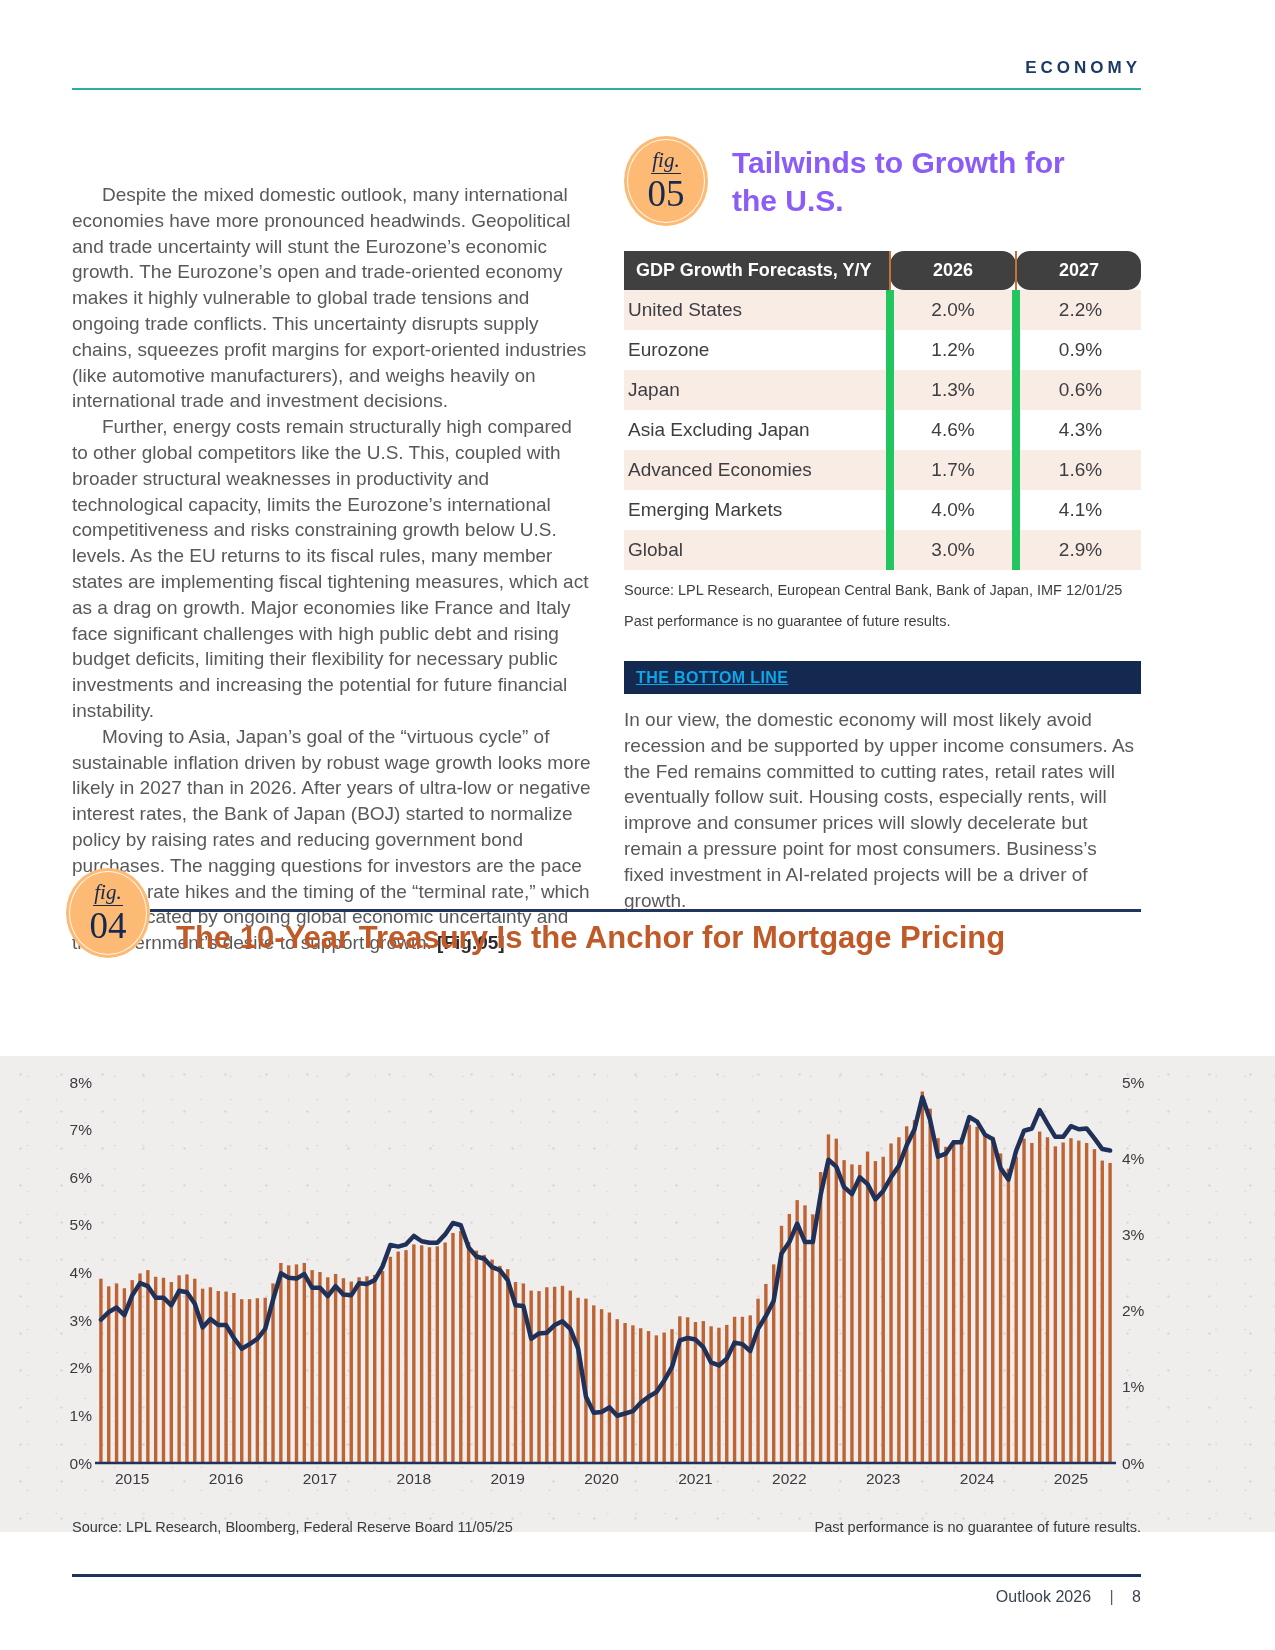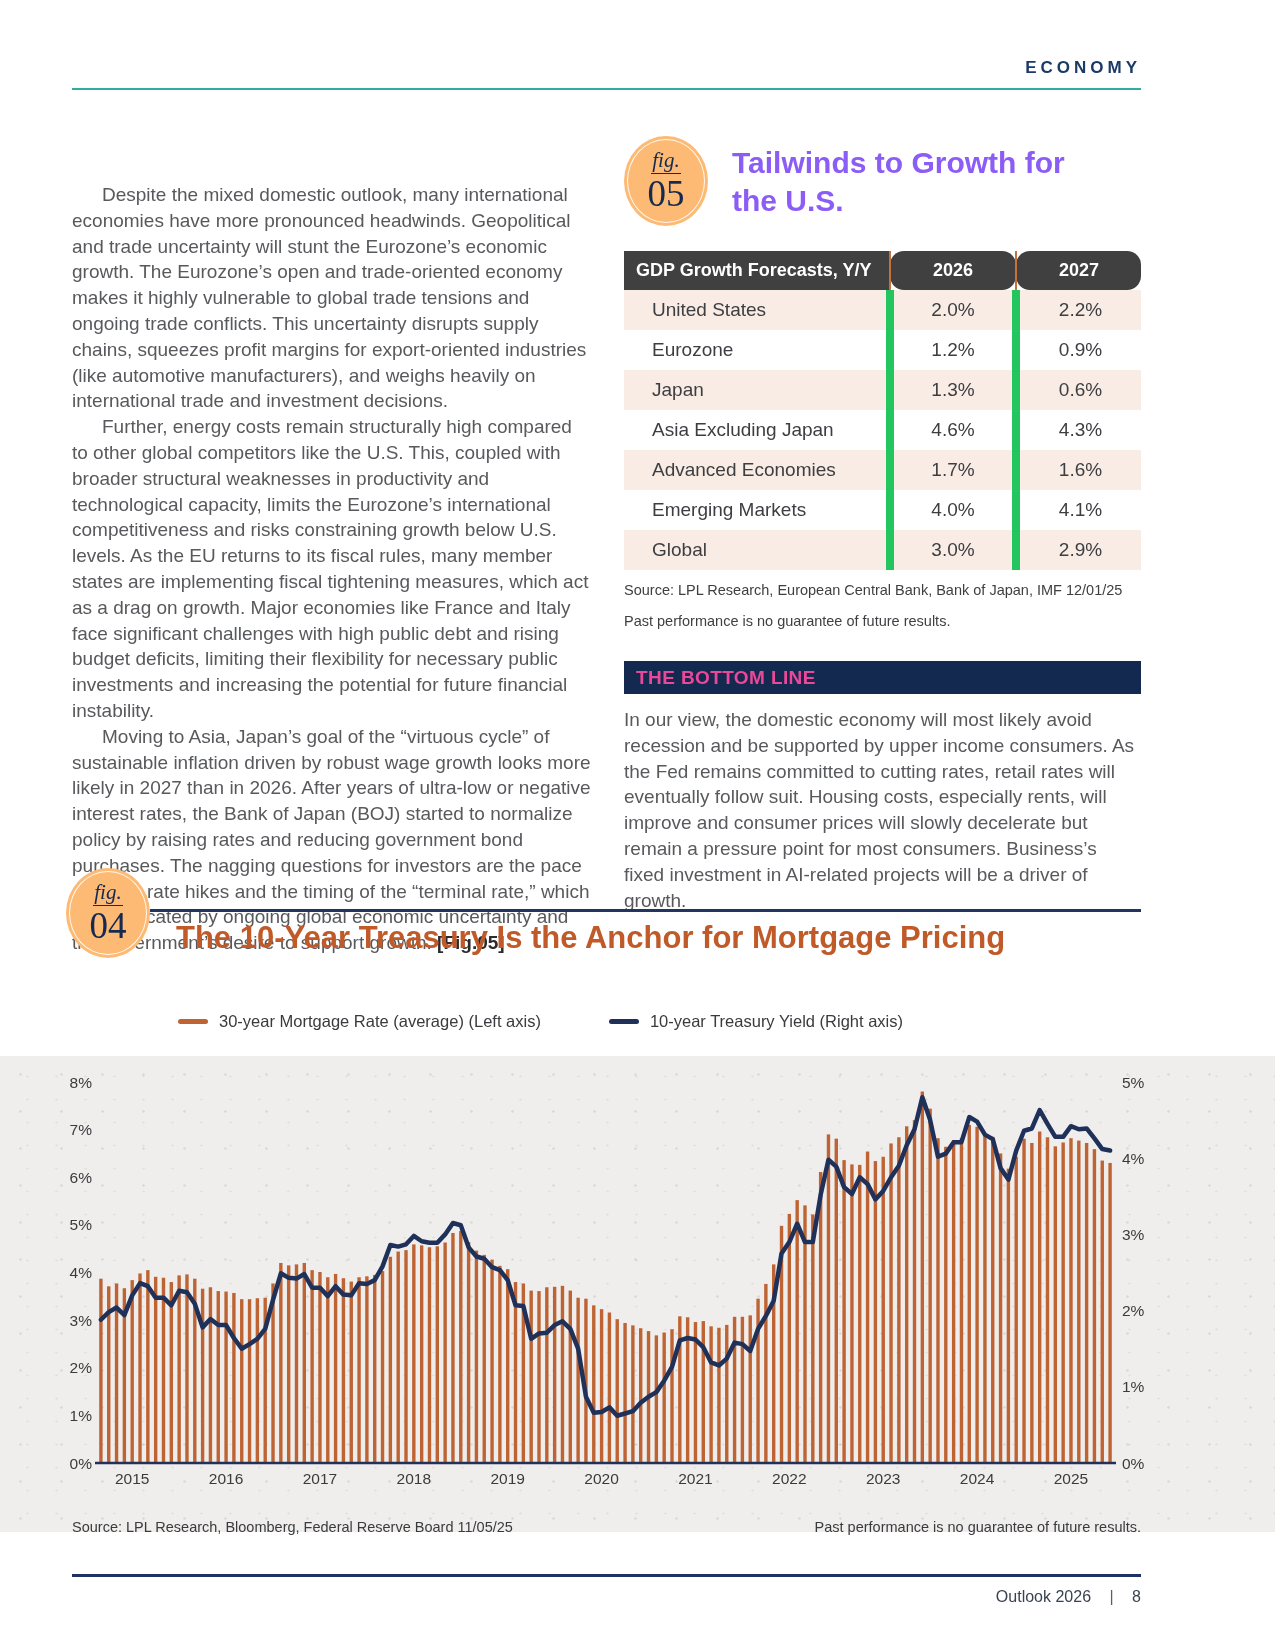"United States" .gdp-table td { padding: 9px 28px -> 9px 4px }
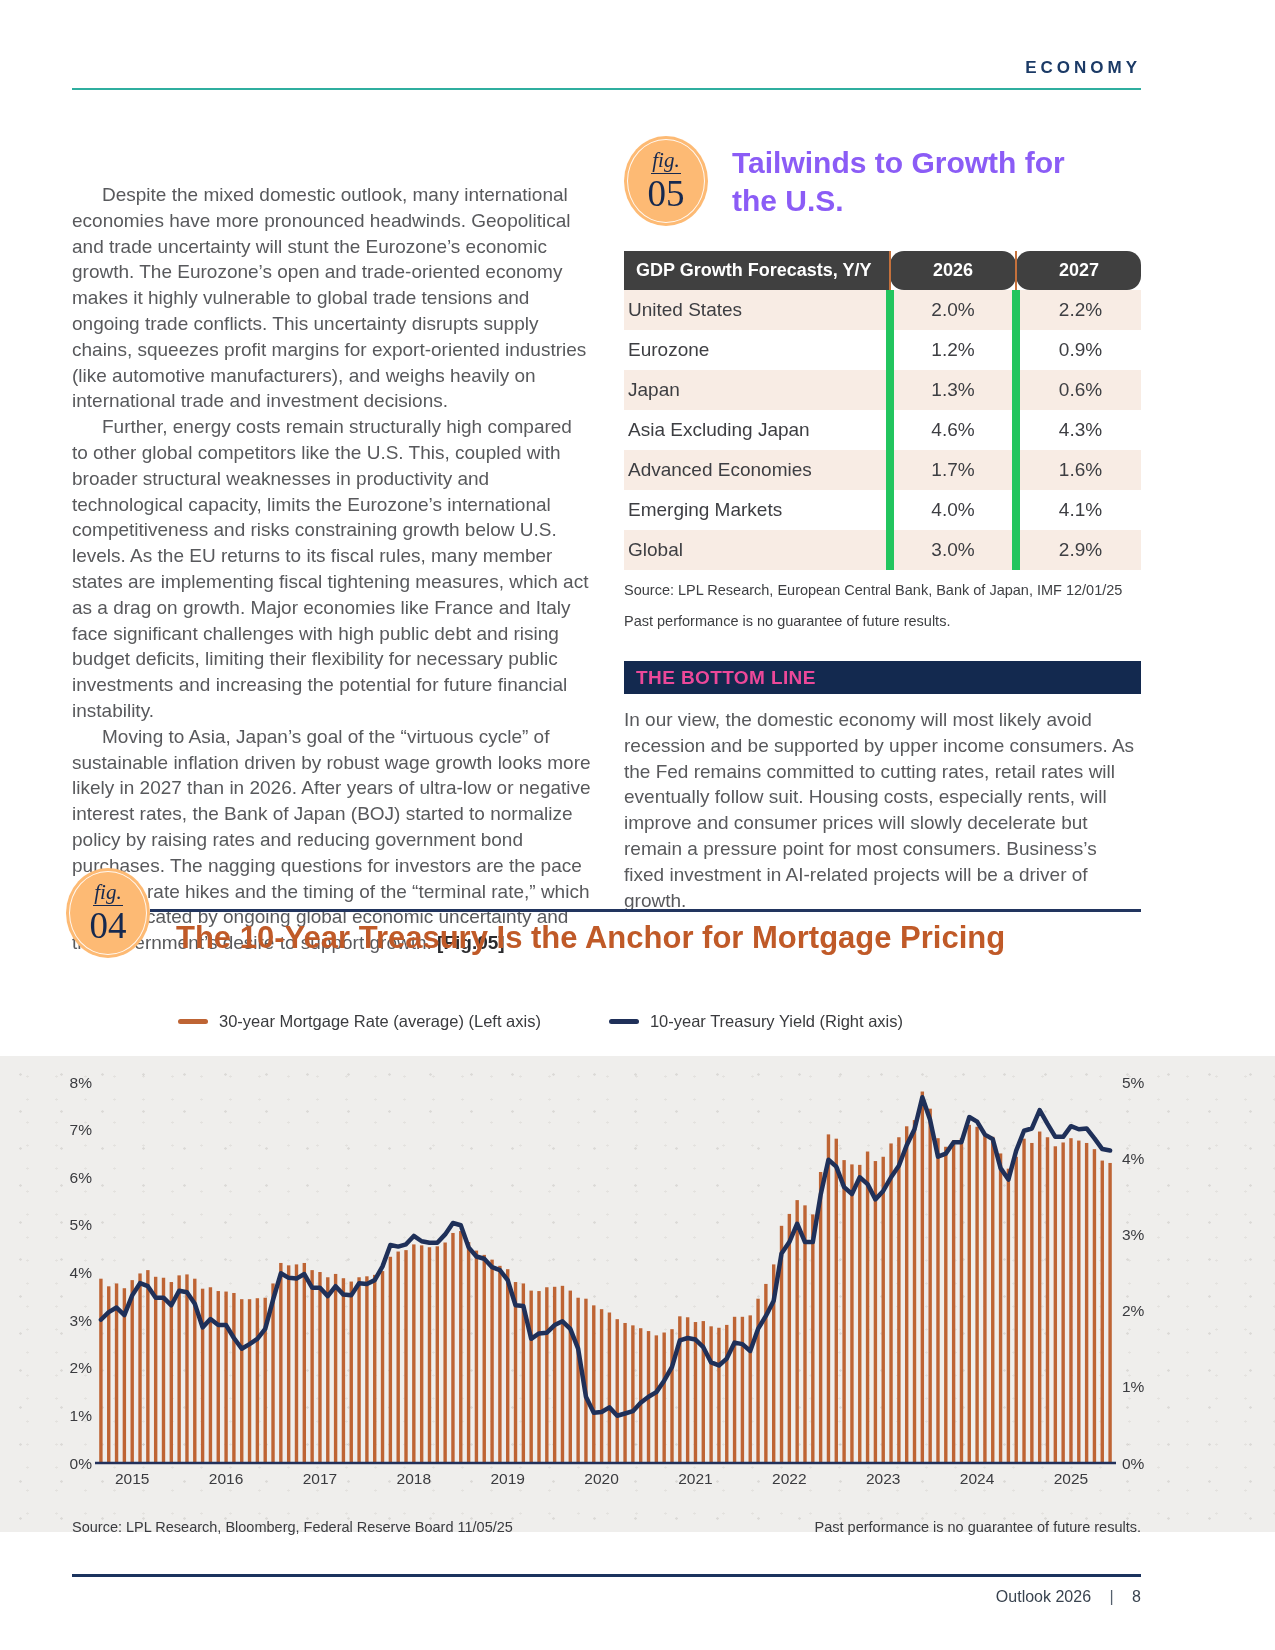"THE BOTTOM LINE" .bottom-line-bar span { color: #ec4899 -> #0ea5e9; font-size: 19px -> 16px; text-decoration: none -> underline }
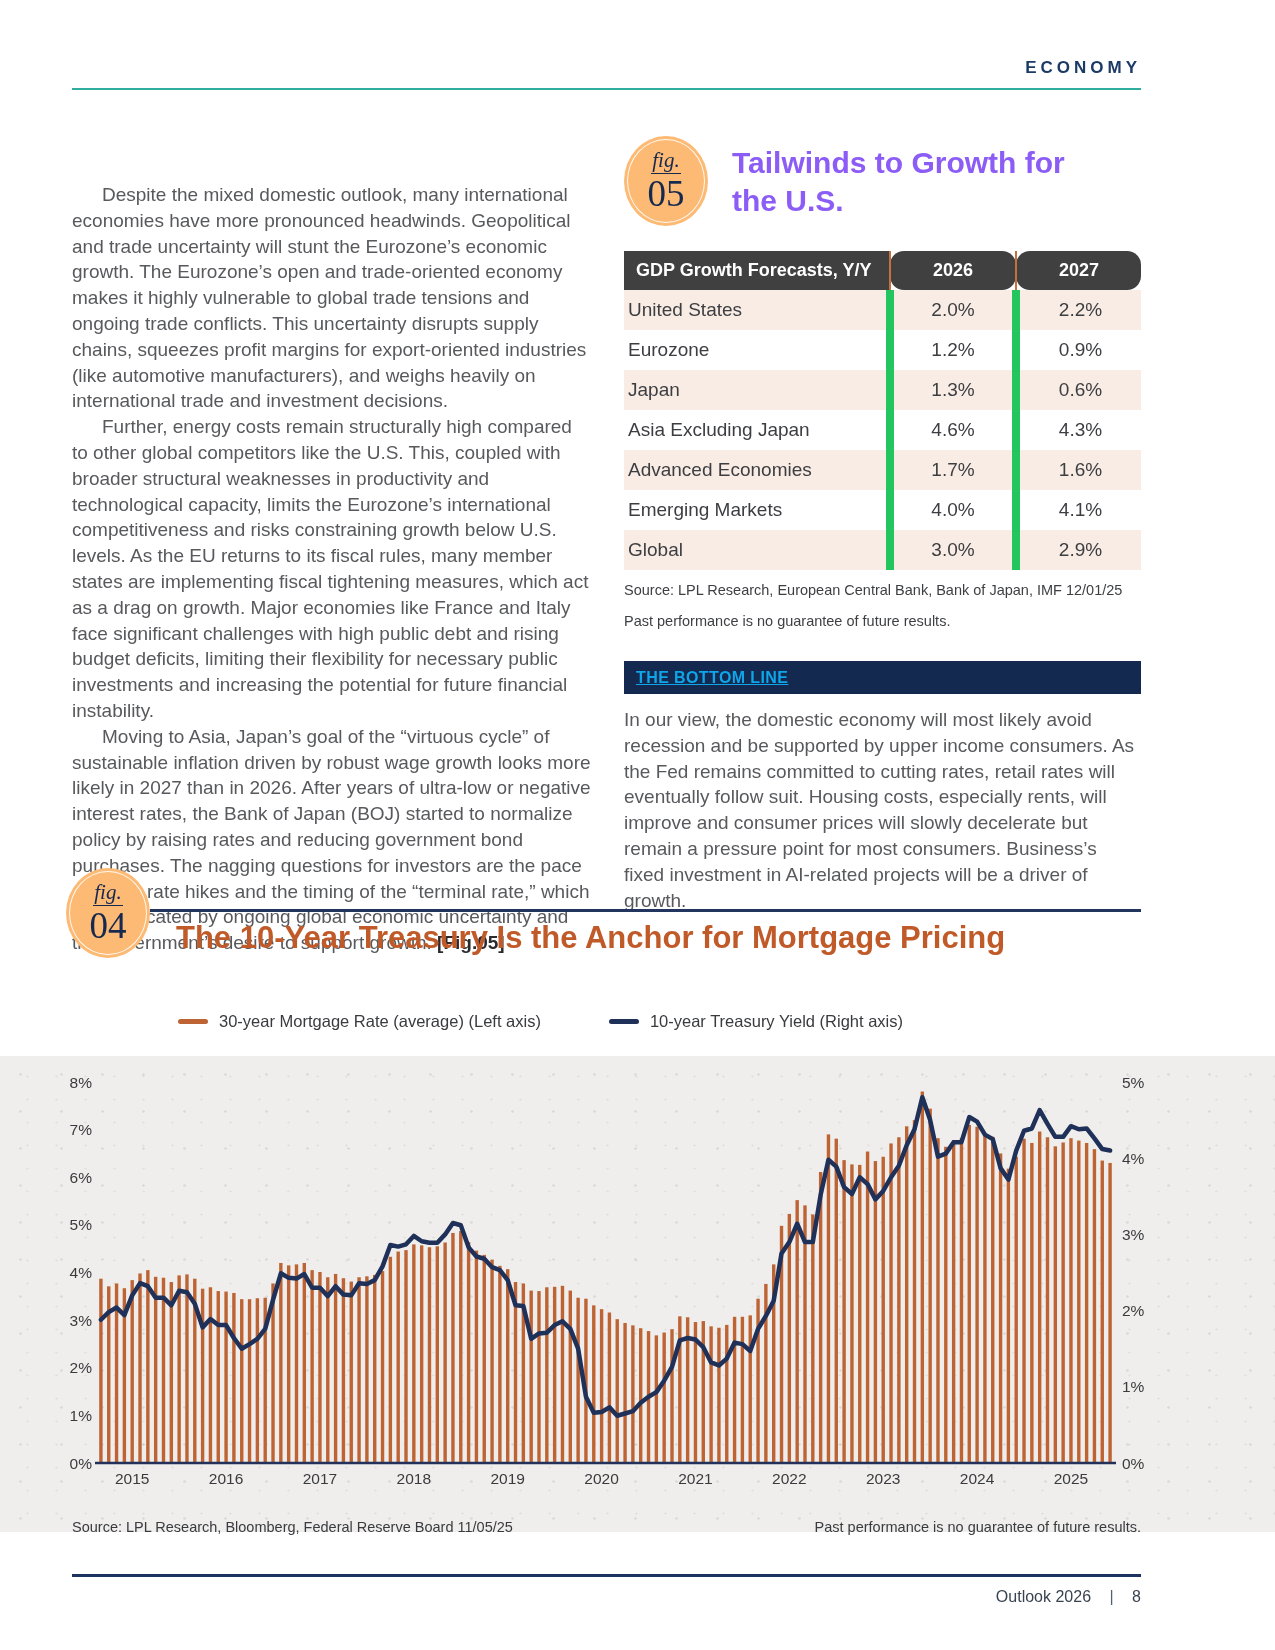"30-year Mortgage Rate (average) (Left" div.legend { html: <div> <span></span> <span>30-year Mortgage Rate (average) (Left axis)</span> <span></span> <span>10-year Treasury Yield (Right axis)</span> </div> -> none }
